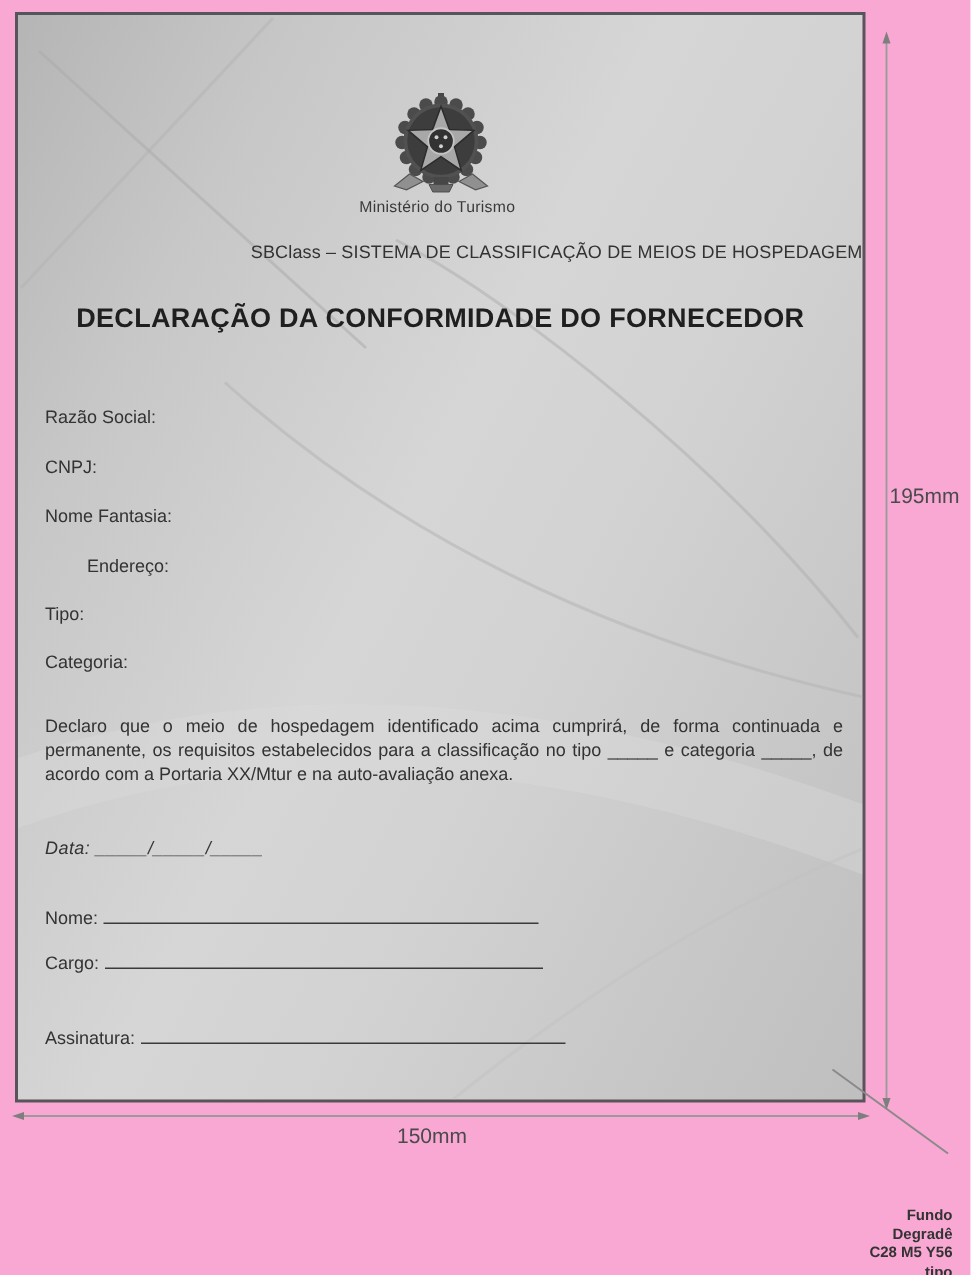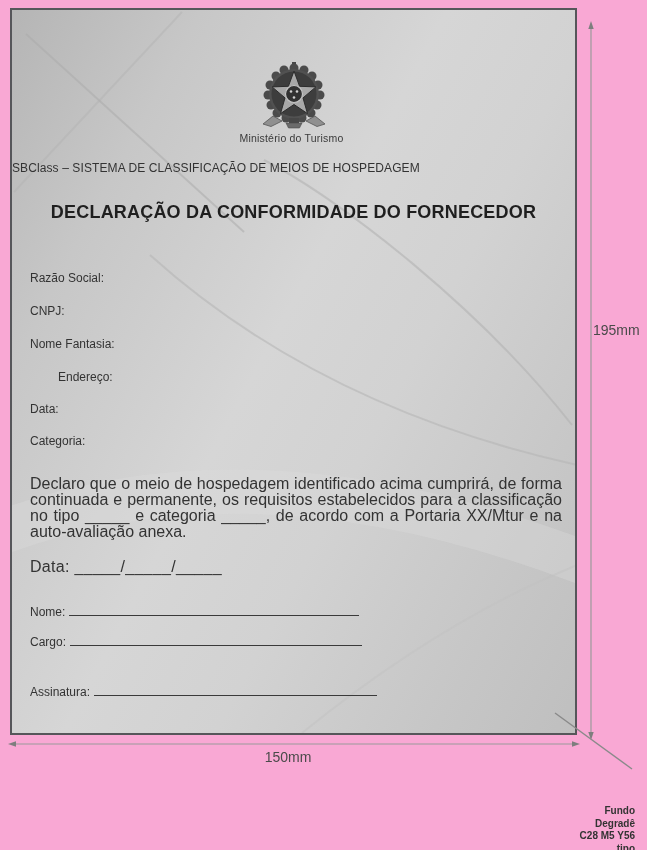"SBClass – SISTEMA DE CLASSIFICAÇÃO" .system-line { text-align: left -> right }
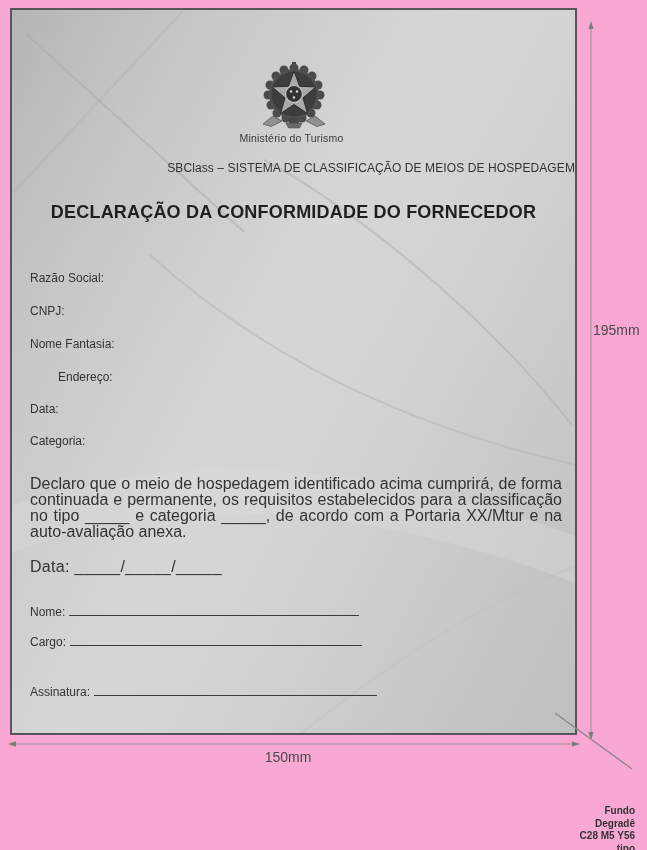"Data:" div.field { text: Data -> Tipo }
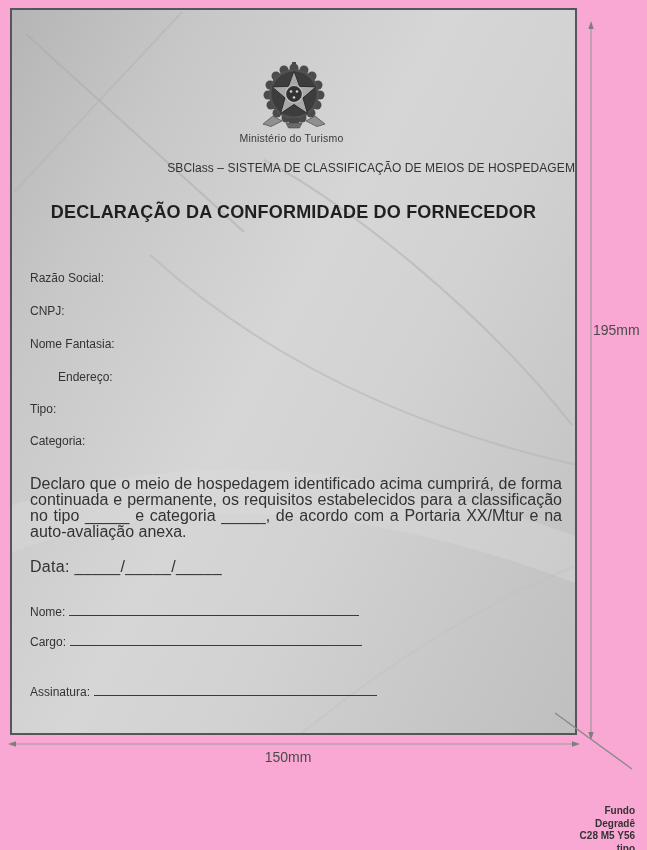"Declaro que o meio de" .declaration { font-size: 16px -> 12px }
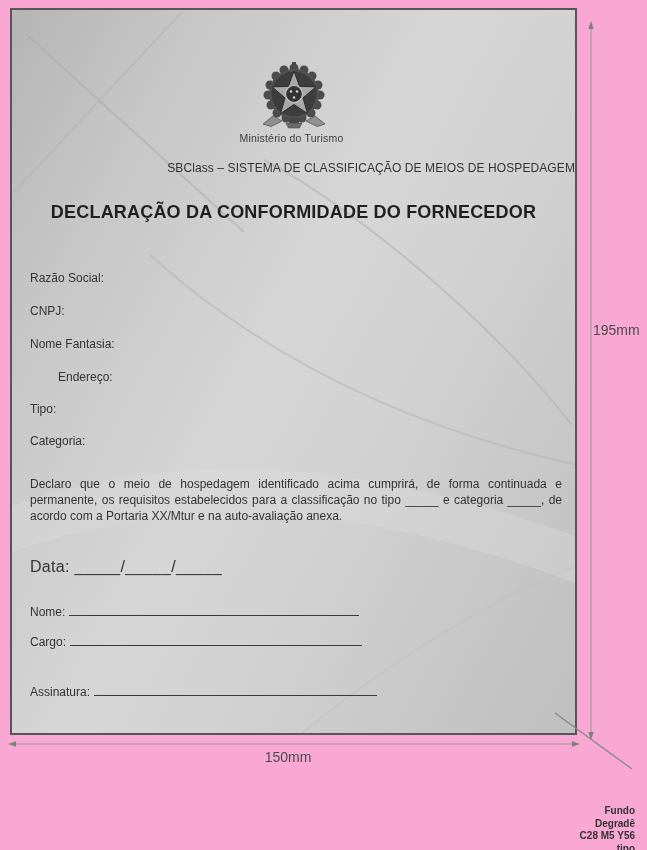"Data: _____/_____/_____" .date-line { font-size: 16px -> 12px; font-style: none -> italic }
